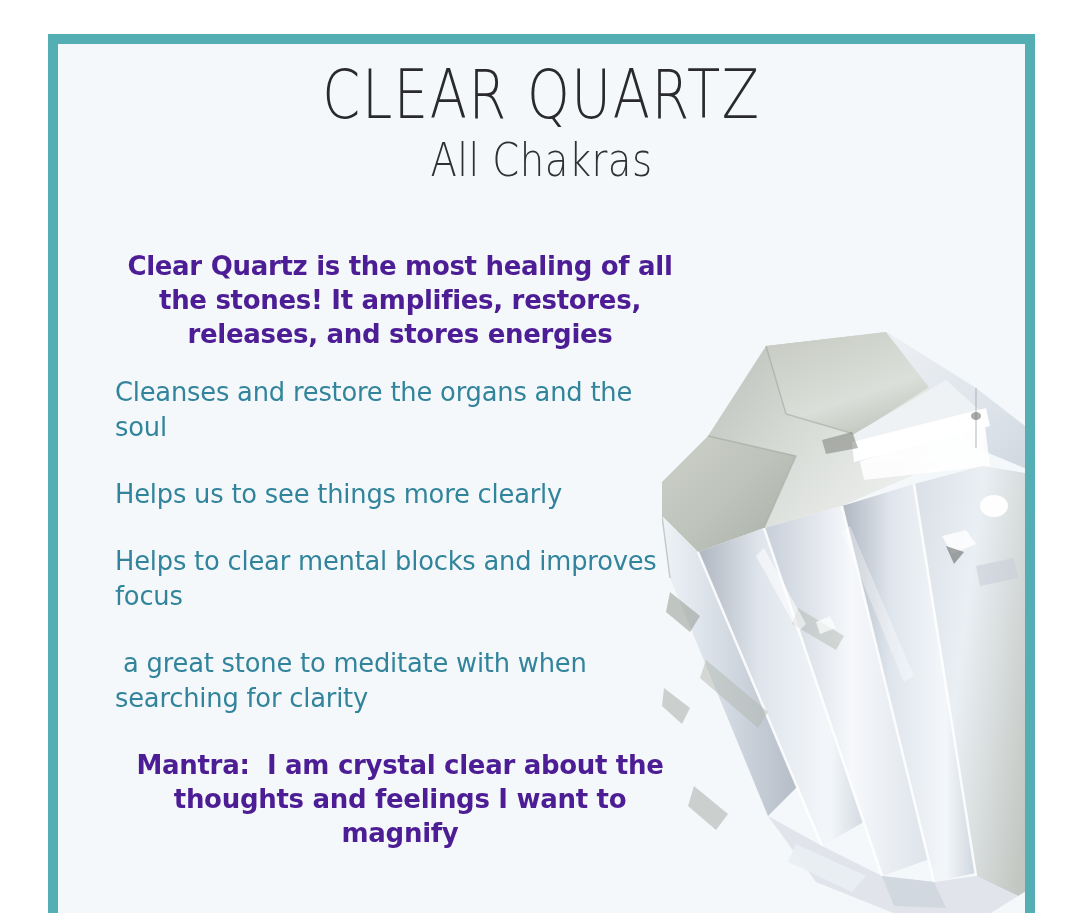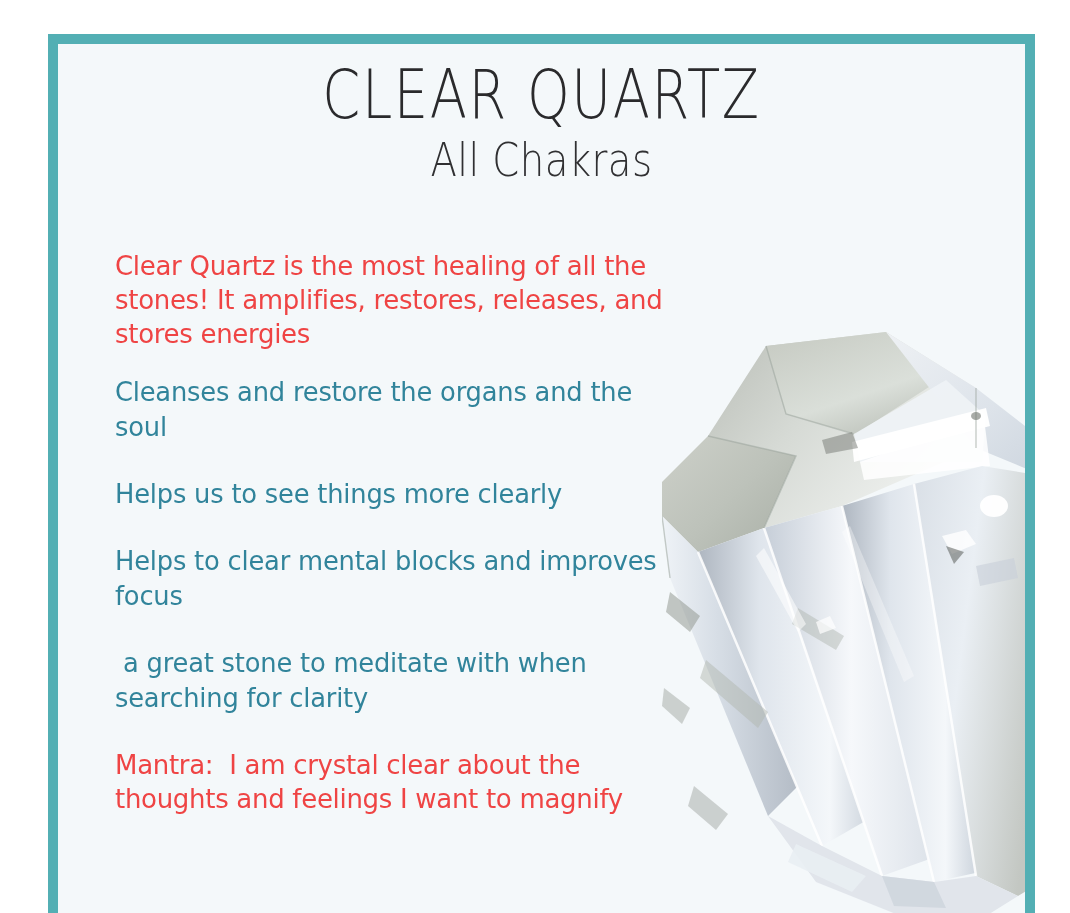"Clear Quartz is the most" .para.strong { color: #ef4444 -> #4c1d95; font-weight: 400 -> 700; text-align: none -> center }
